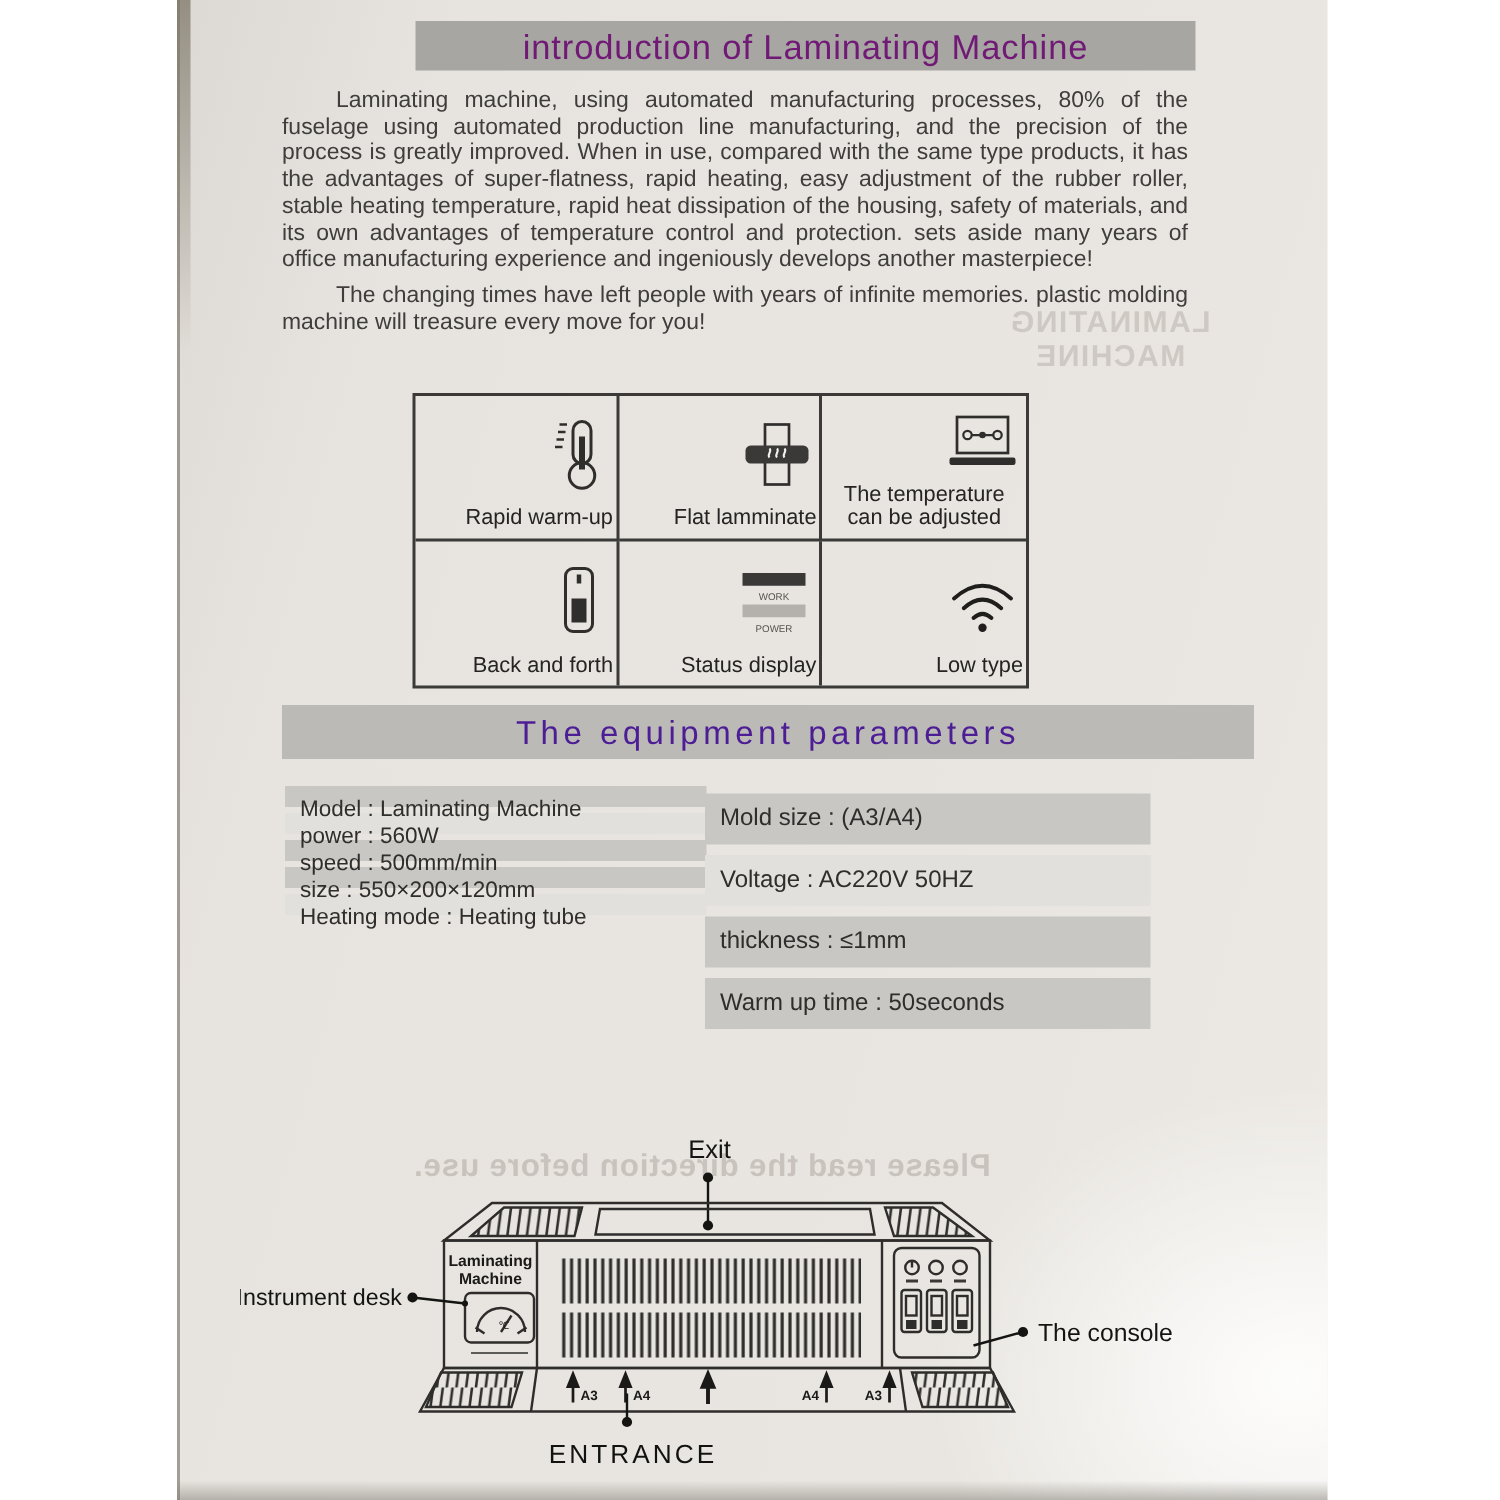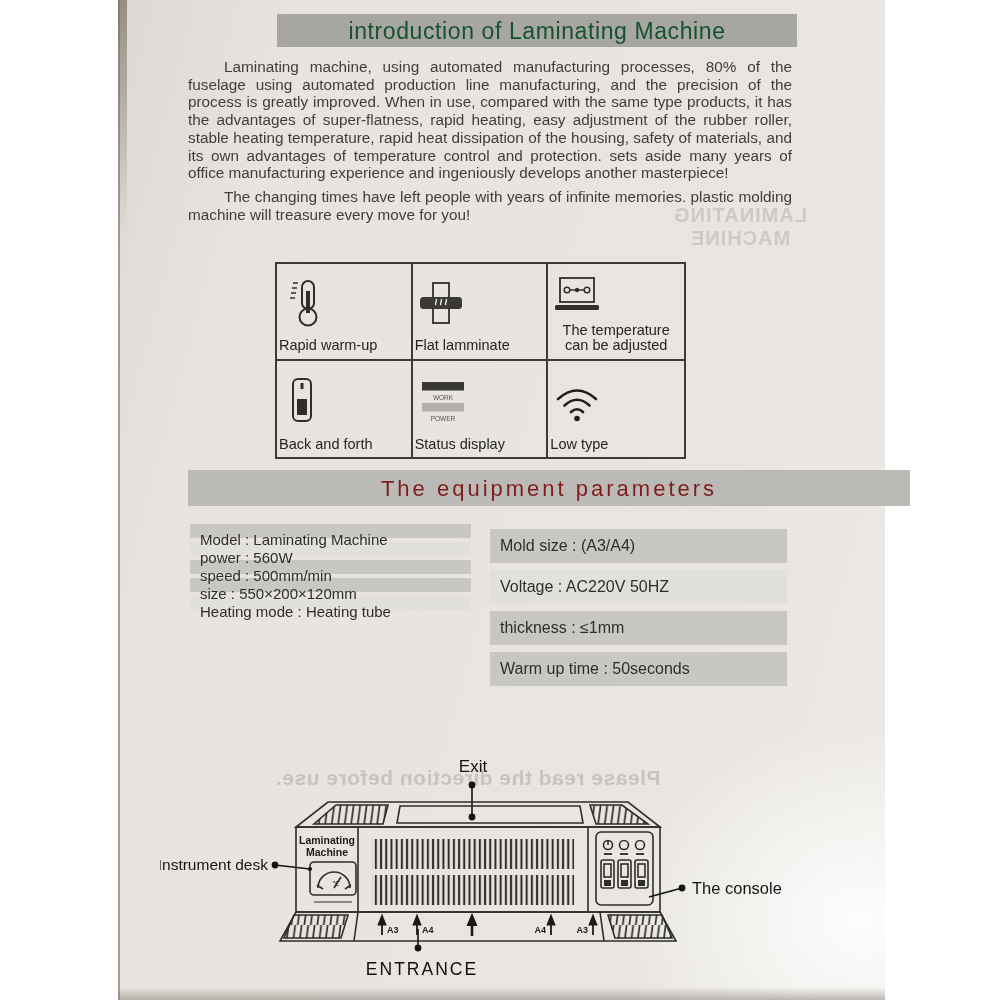"introduction of Laminating Machine" .title-bar { color: #14532d -> #701a75 }
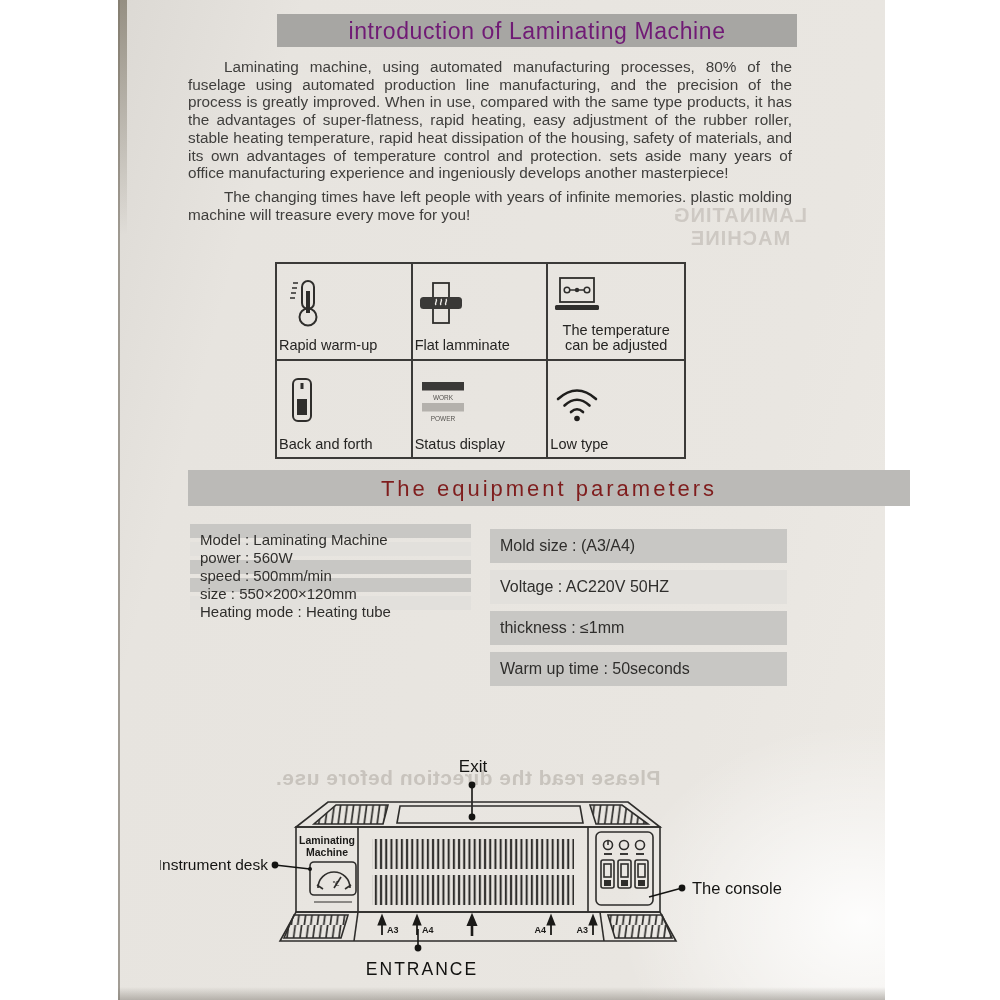"The temperature can be adjusted" .fcell { align-items: flex-start -> flex-end }
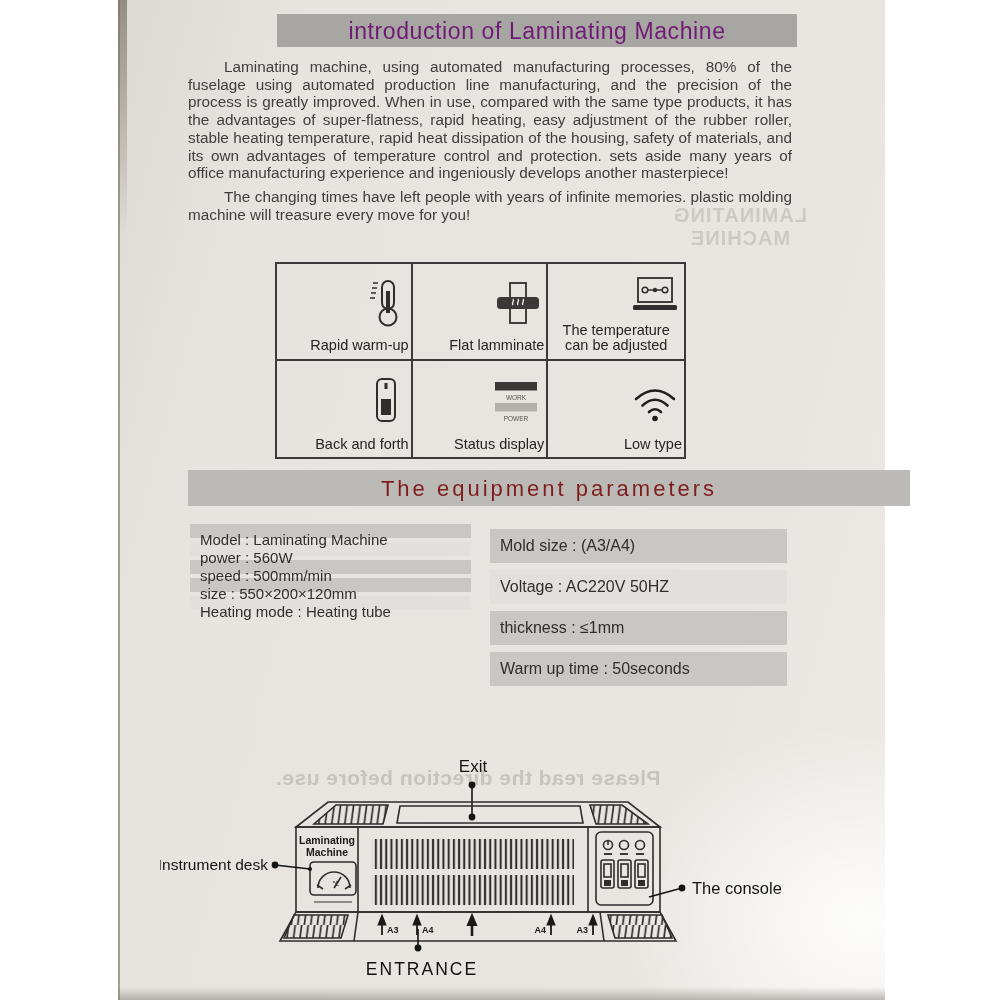"The equipment parameters" .section-bar { color: #7f1d1d -> #4c1d95; width: 722px -> 648px }
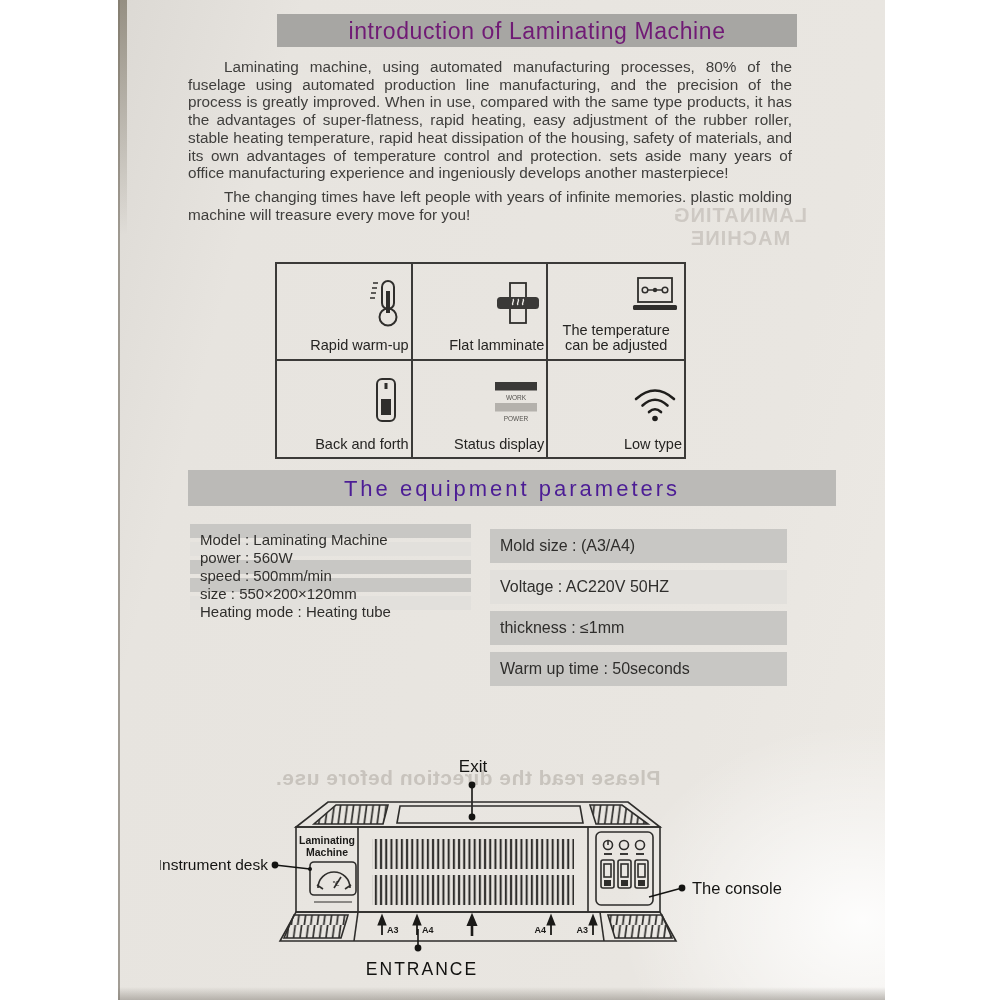"Mold size : (A3/A4)" .ptable-right { left: 372px -> 352px }
